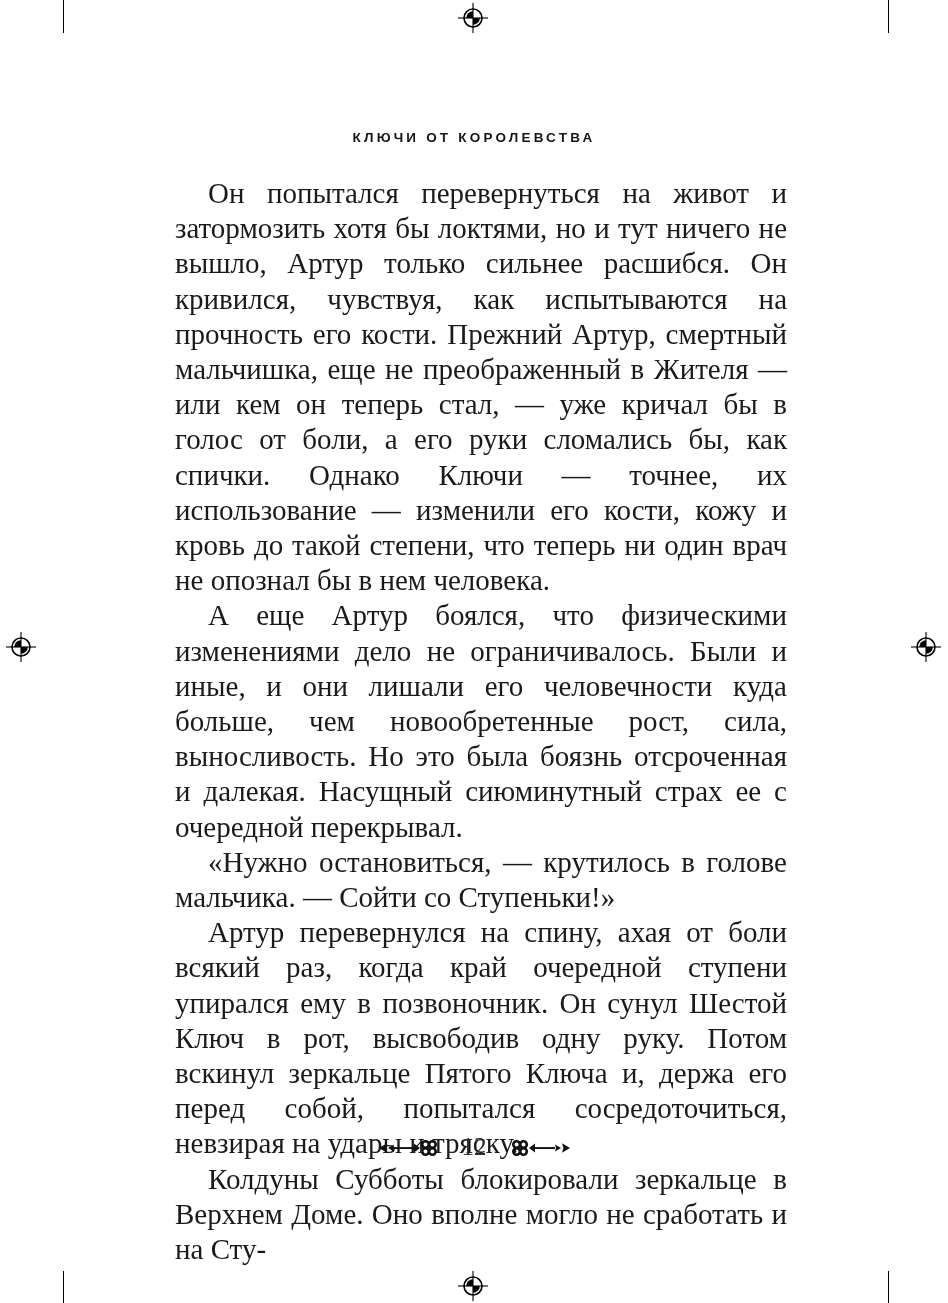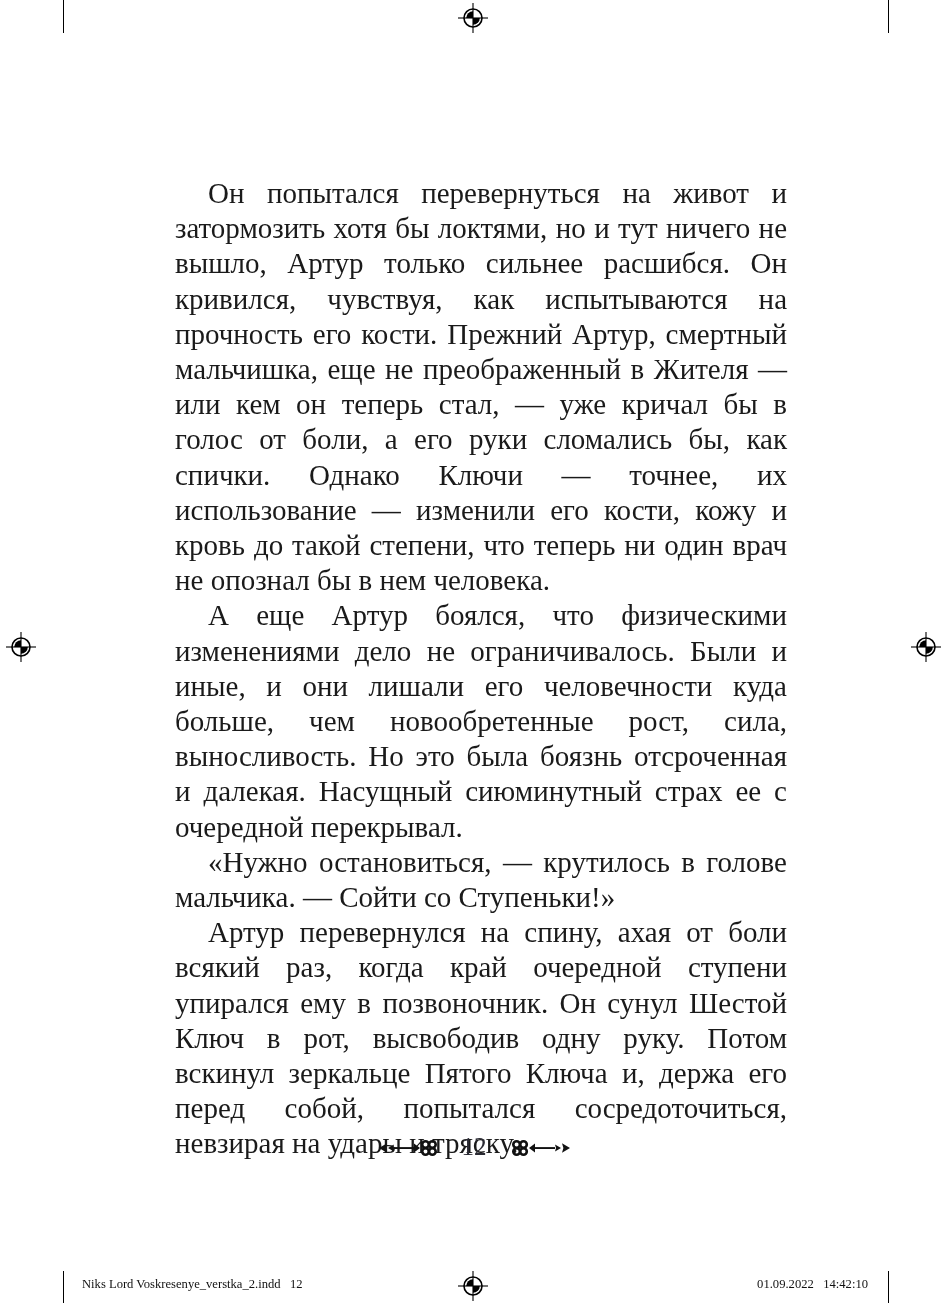"КЛЮЧИ ОТ КОРОЛЕВСТВА" div.running-head { html: none -> <div>Ключи от королевства</div> }
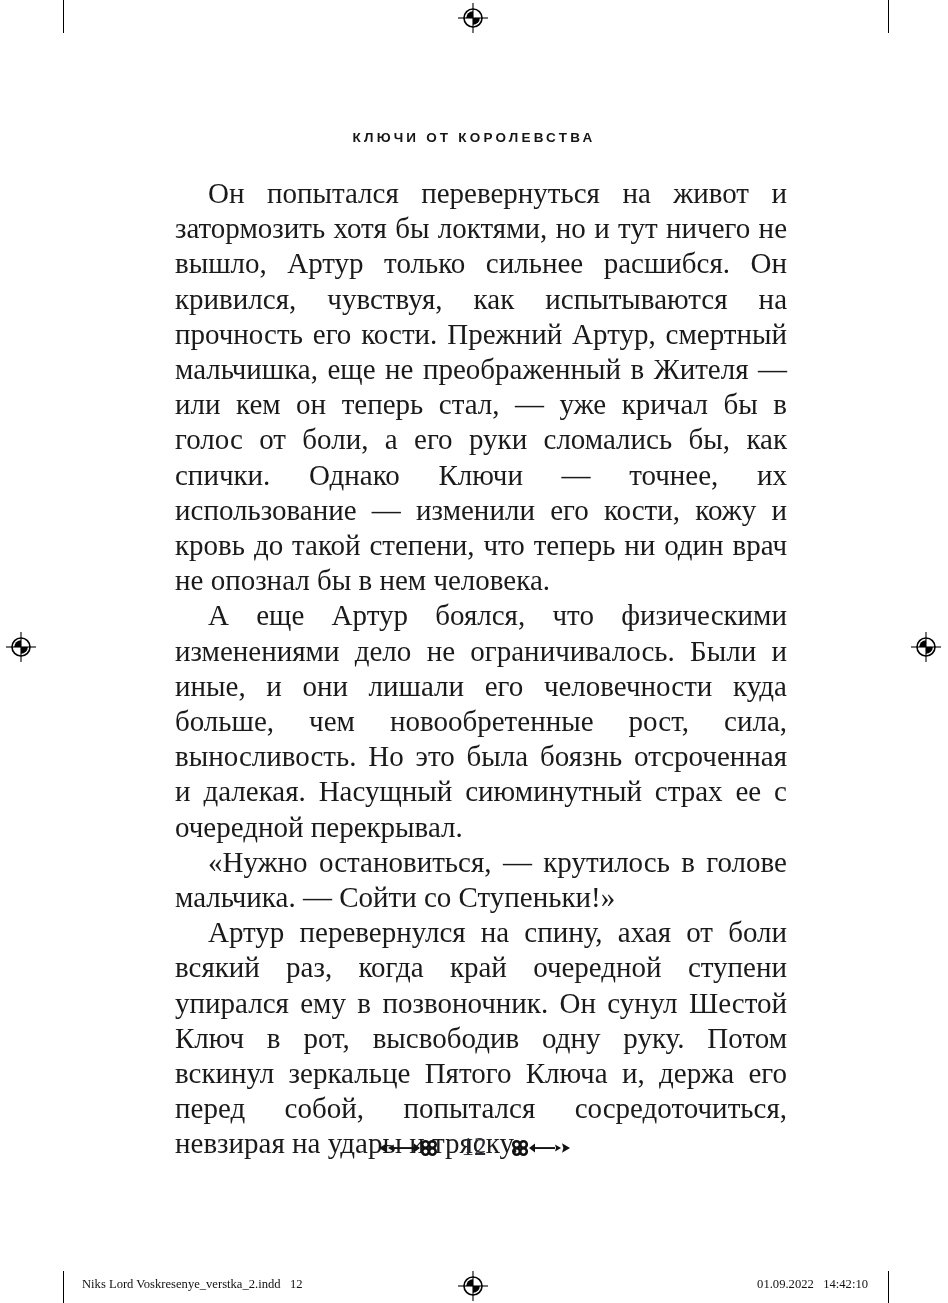"Колдуны Субботы блокировали зеркальце в" p { html: none -> <p>Колдуны Субботы блокировали зеркальце в Верхнем Доме. Оно вполне могло не сработать и на Сту-</p> }
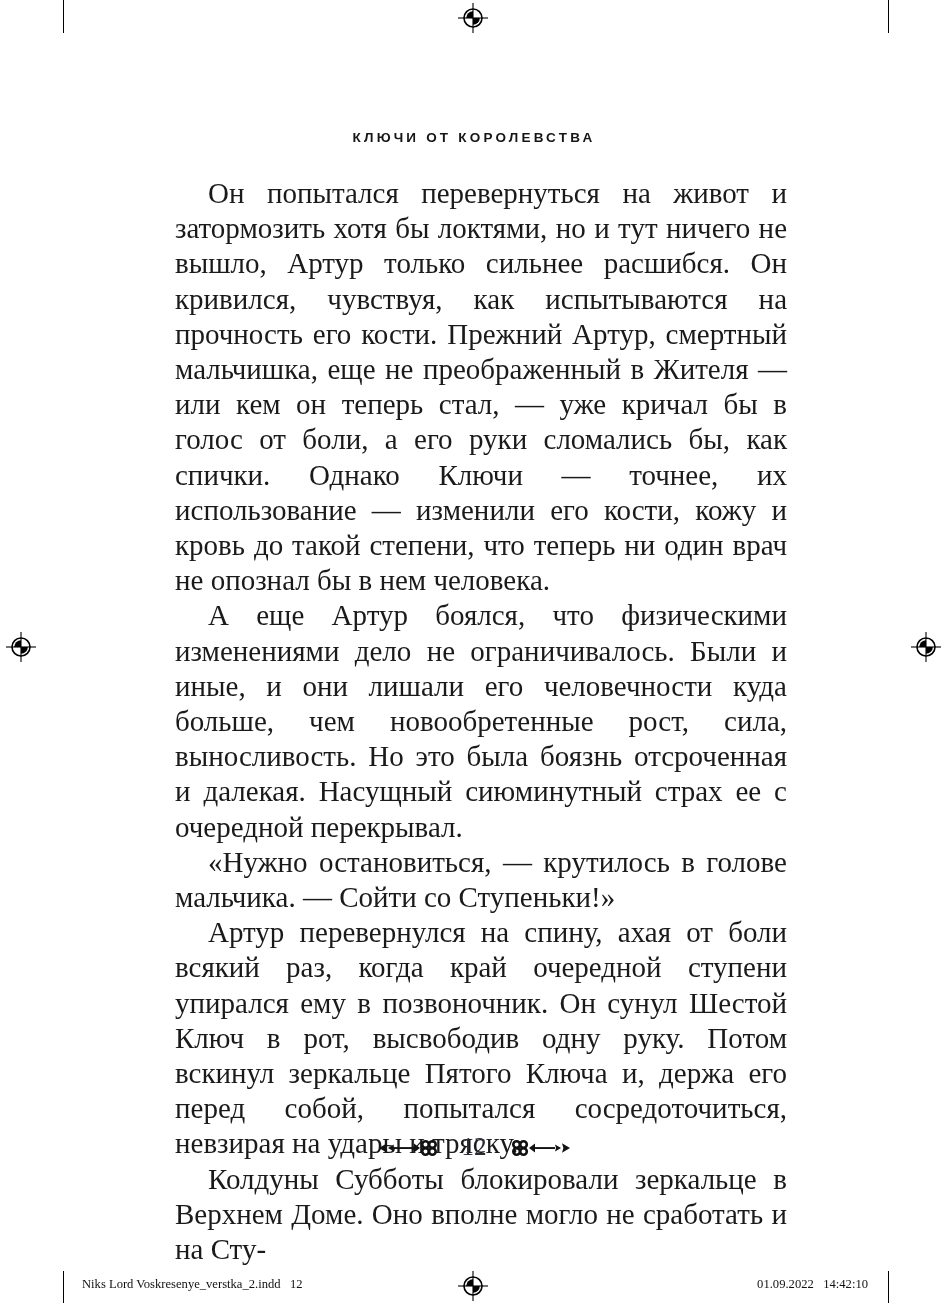"Niks Lord Voskresenye_verstka_2.indd 12" div.slug { html: <div> <span>Niks Lord Voskresenye_verstka_2.indd 12</span> <span>01.09.2022 14:42:10</span> </div> -> none }
